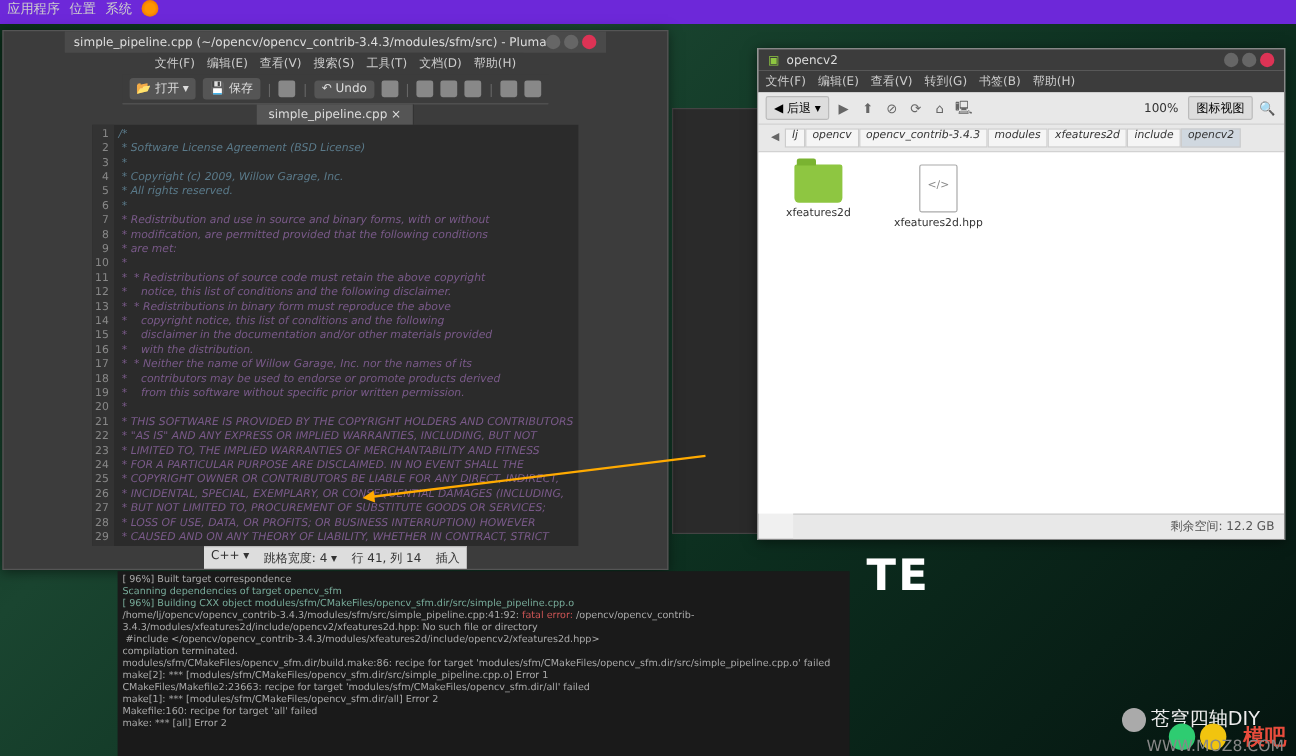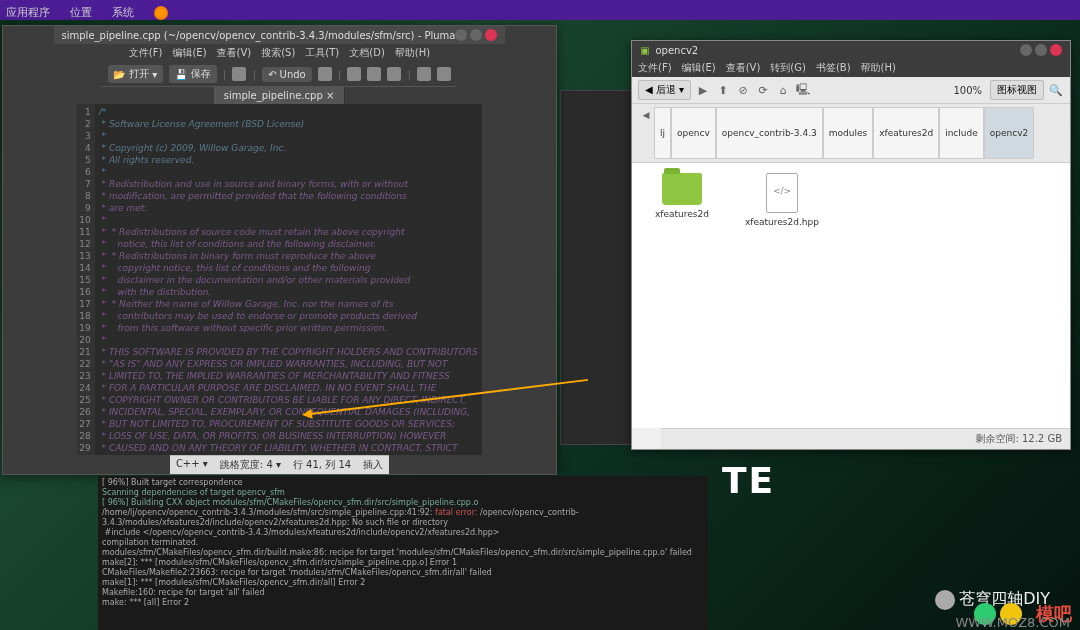"应用程序" .taskbar { align-items: flex-end -> flex-start; background: #4c1d95 -> #6d28d9; gap: 20px -> 8px }
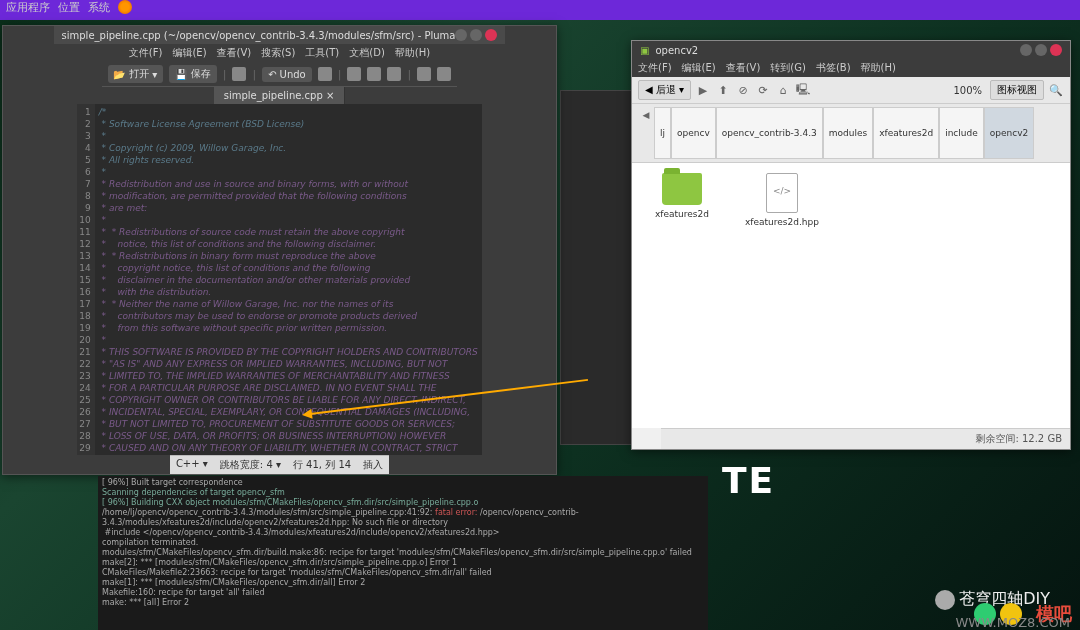"lj" .crumb { font-style: none -> italic; padding: 20px 5px -> 0 5px }
